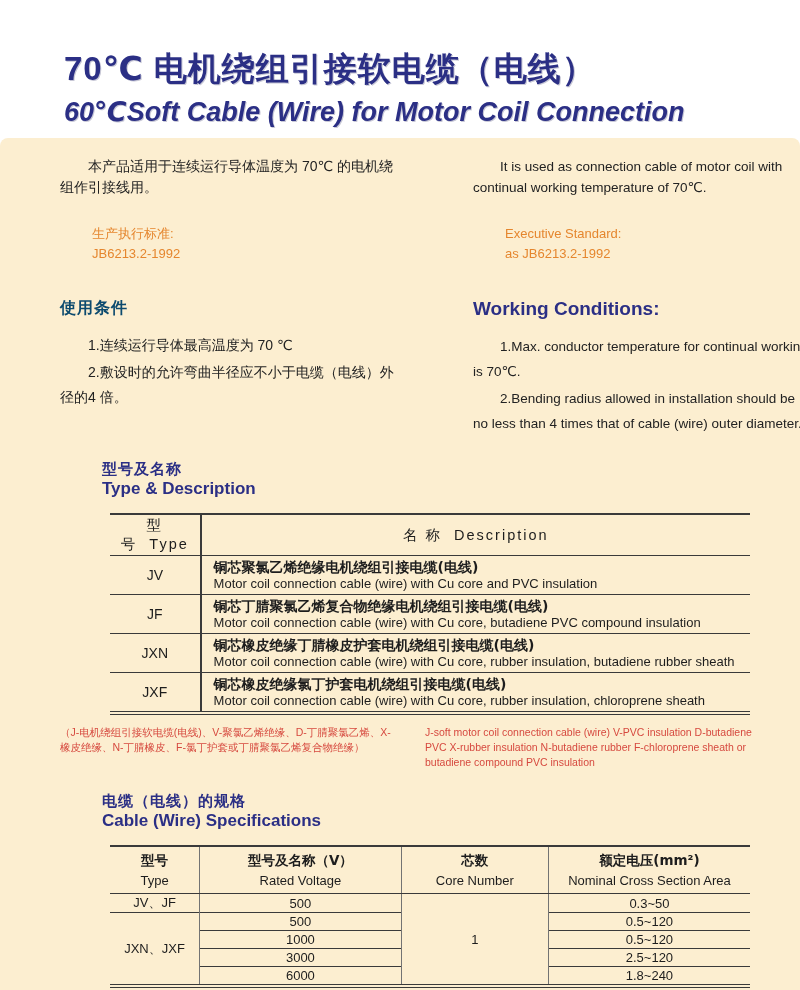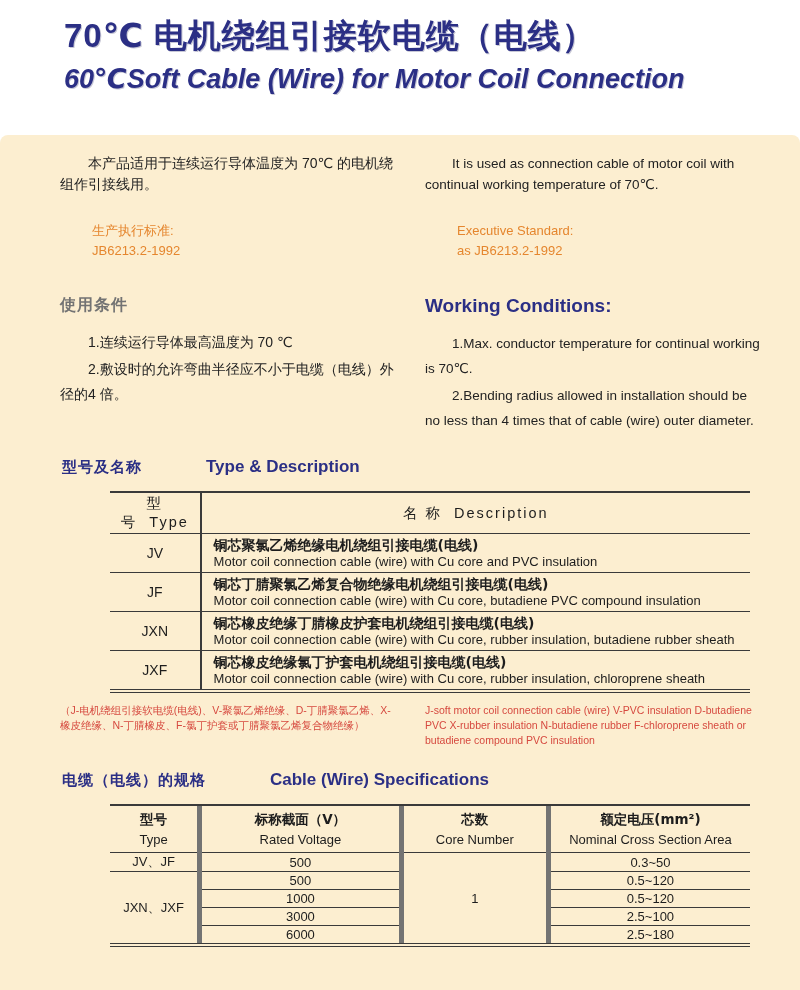"70℃ 电机绕组引接软电缆（电线）" .header { height: 135px -> 105px; margin-top: none -> 33px }
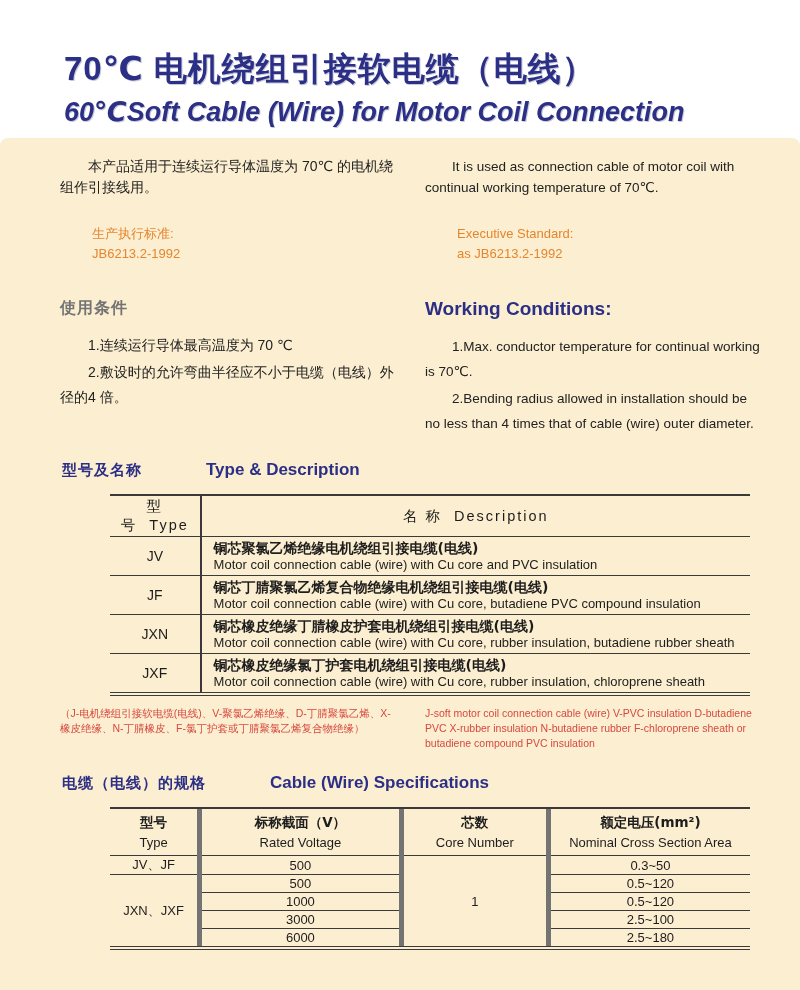"本产品适用于连续运行导体温度为 70℃ 的电机绕组作引接线用。" .two-col { gap: none -> 48px }
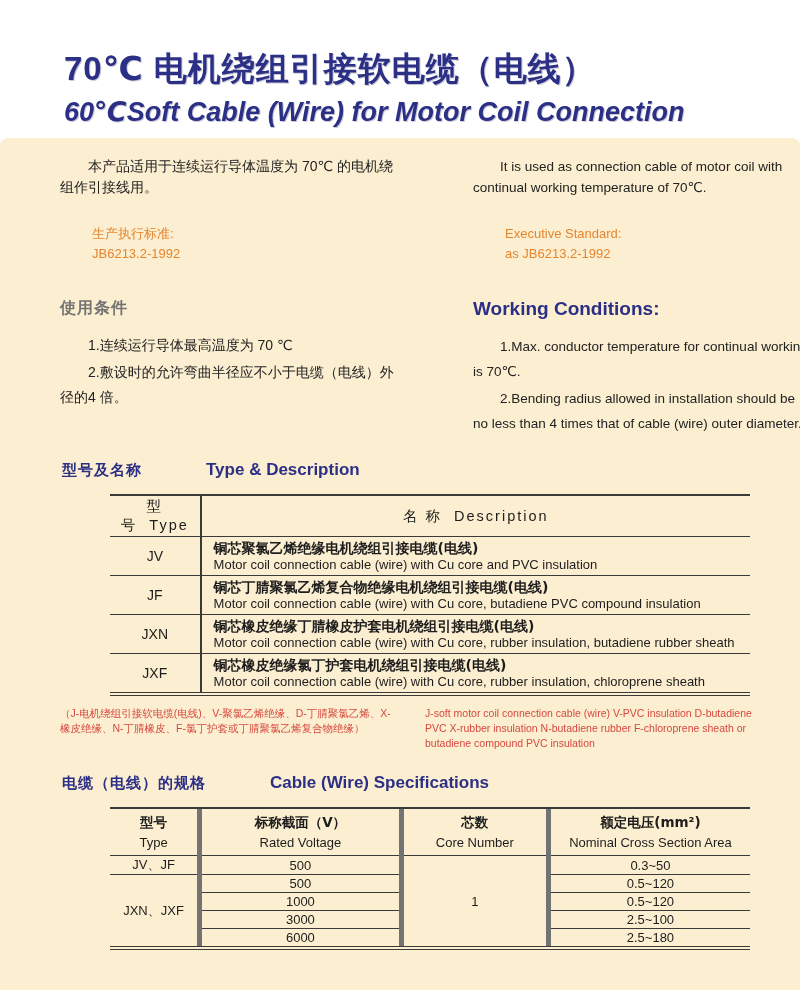"使用条件" .cond-heading-cn { color: #737373 -> #0c4a6e }
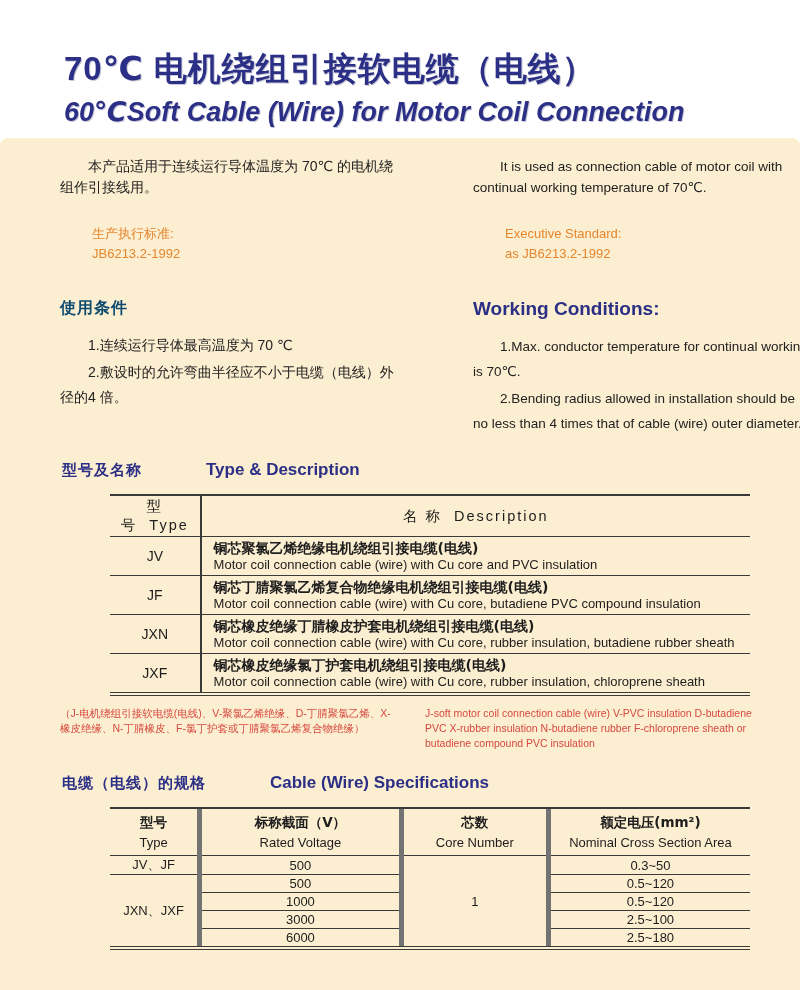"型号及名称" .section-heading { flex-direction: none -> column }
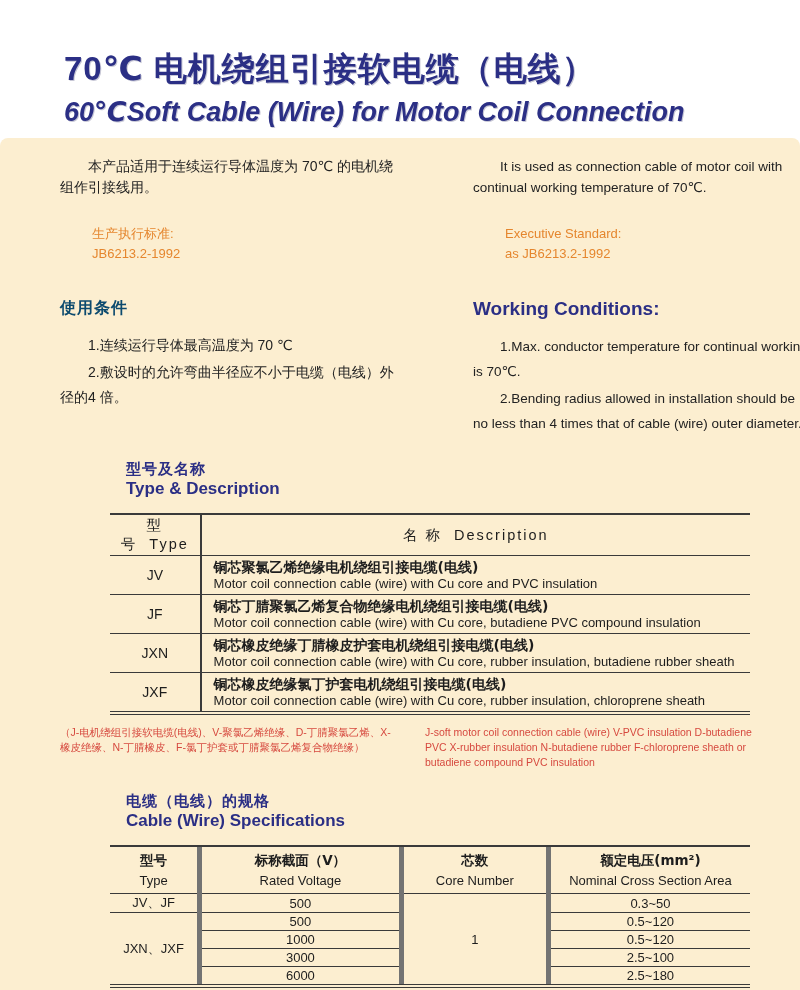"Type & Description" .section-heading .en { margin-left: 64px -> 40px }
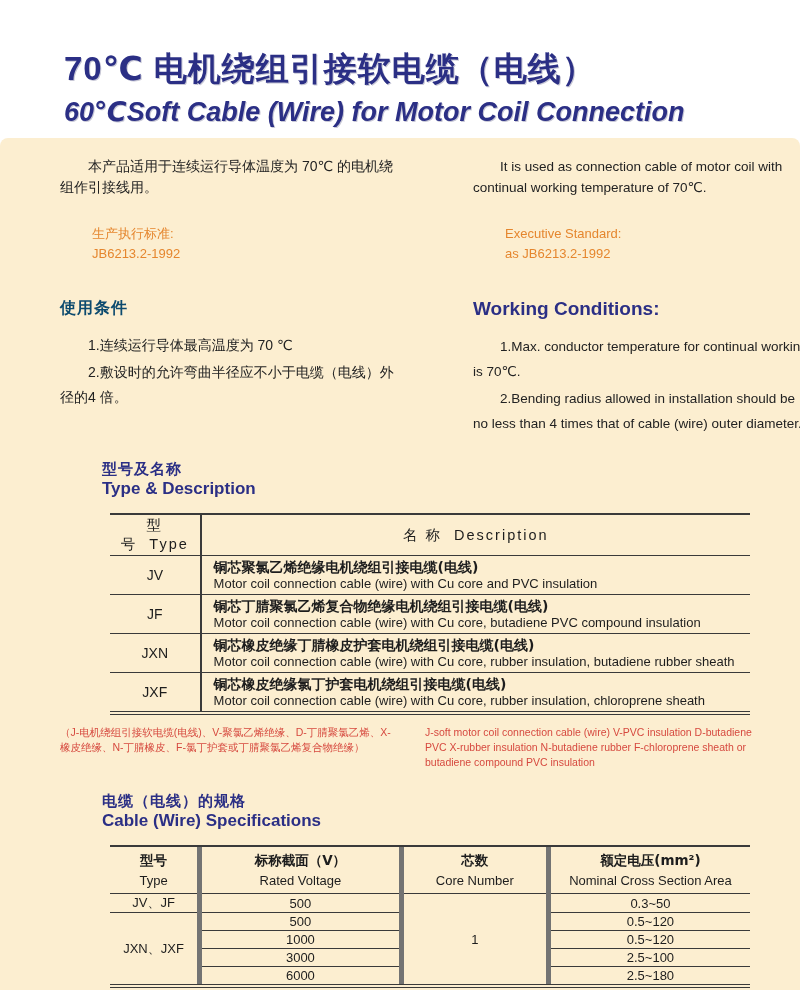"型号" .t2 .vdiv { border-right: 5px solid #737373 -> 1px solid #737373 }
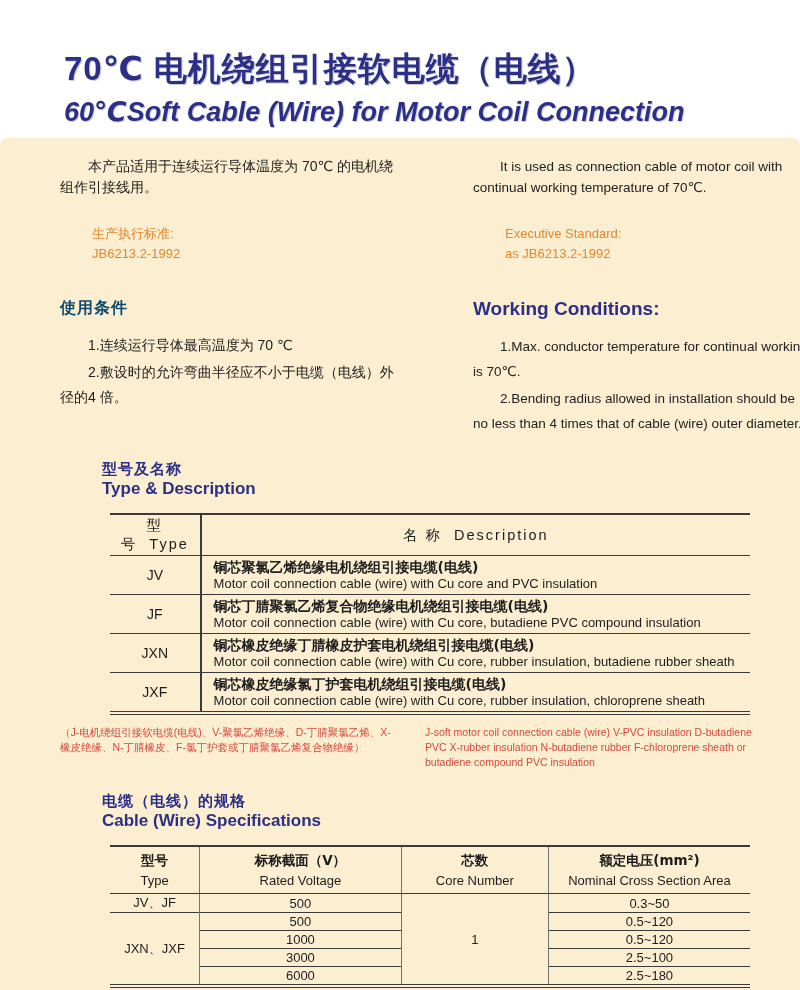"标称截面（V）" span.hcn { text: 标称截面 -> 型号及名称 }
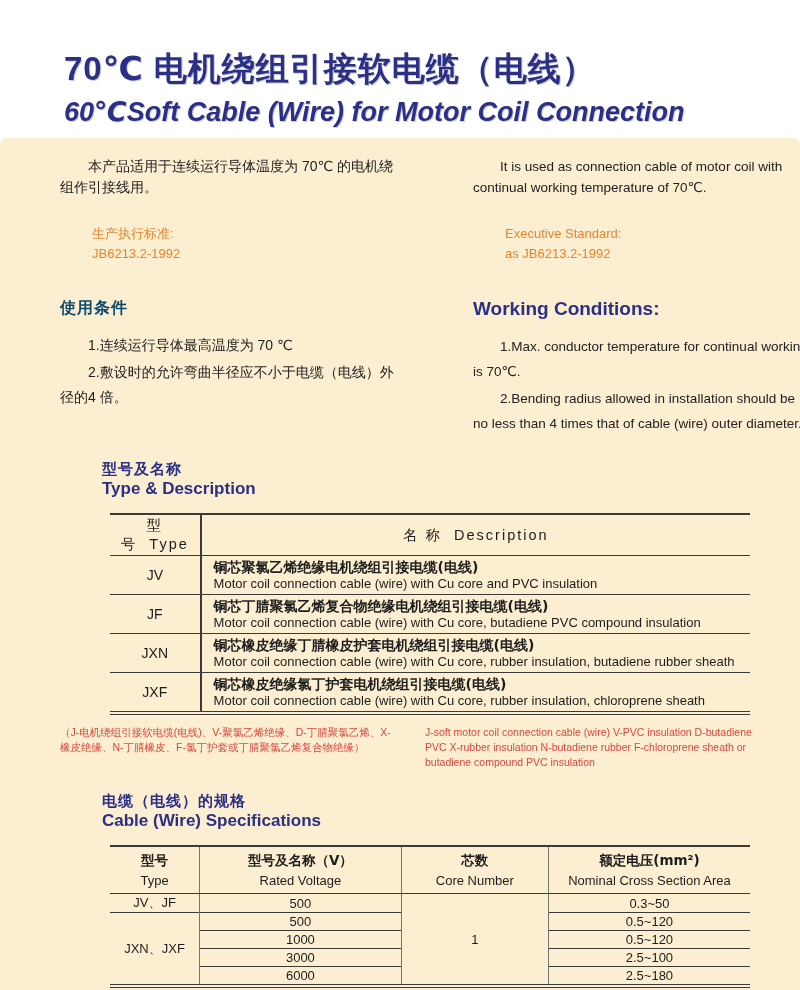"2.5~100" td { text: 100 -> 120 }
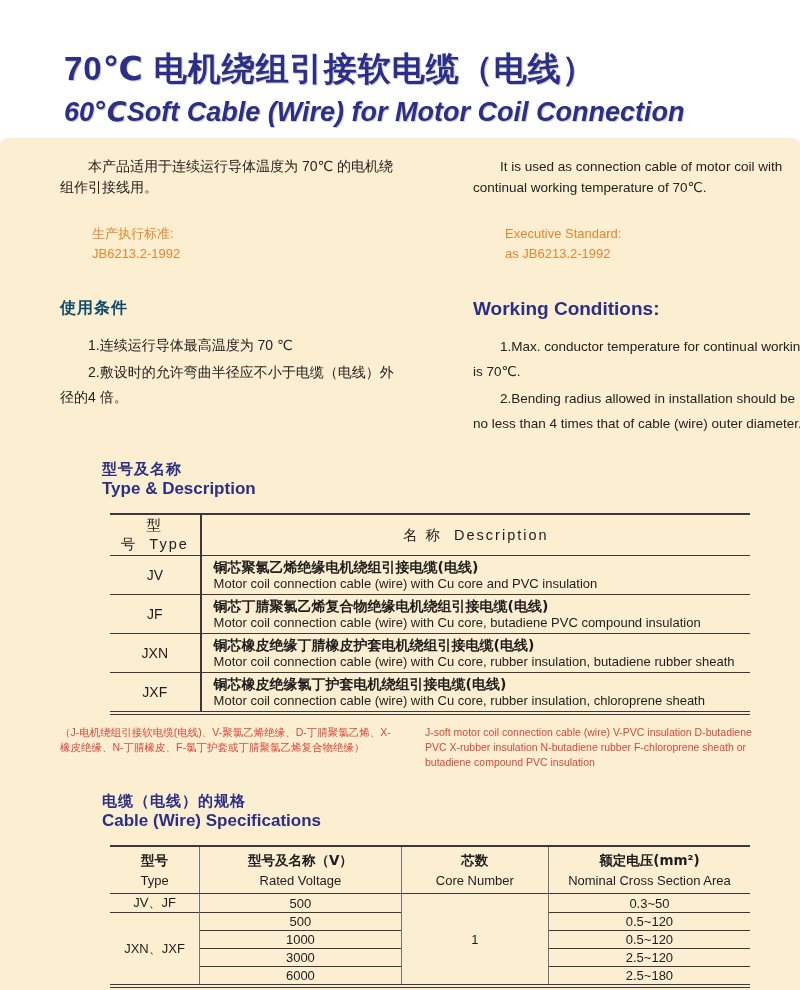"2.5~180" td { text: 2.5~180 -> 1.8~240 }
